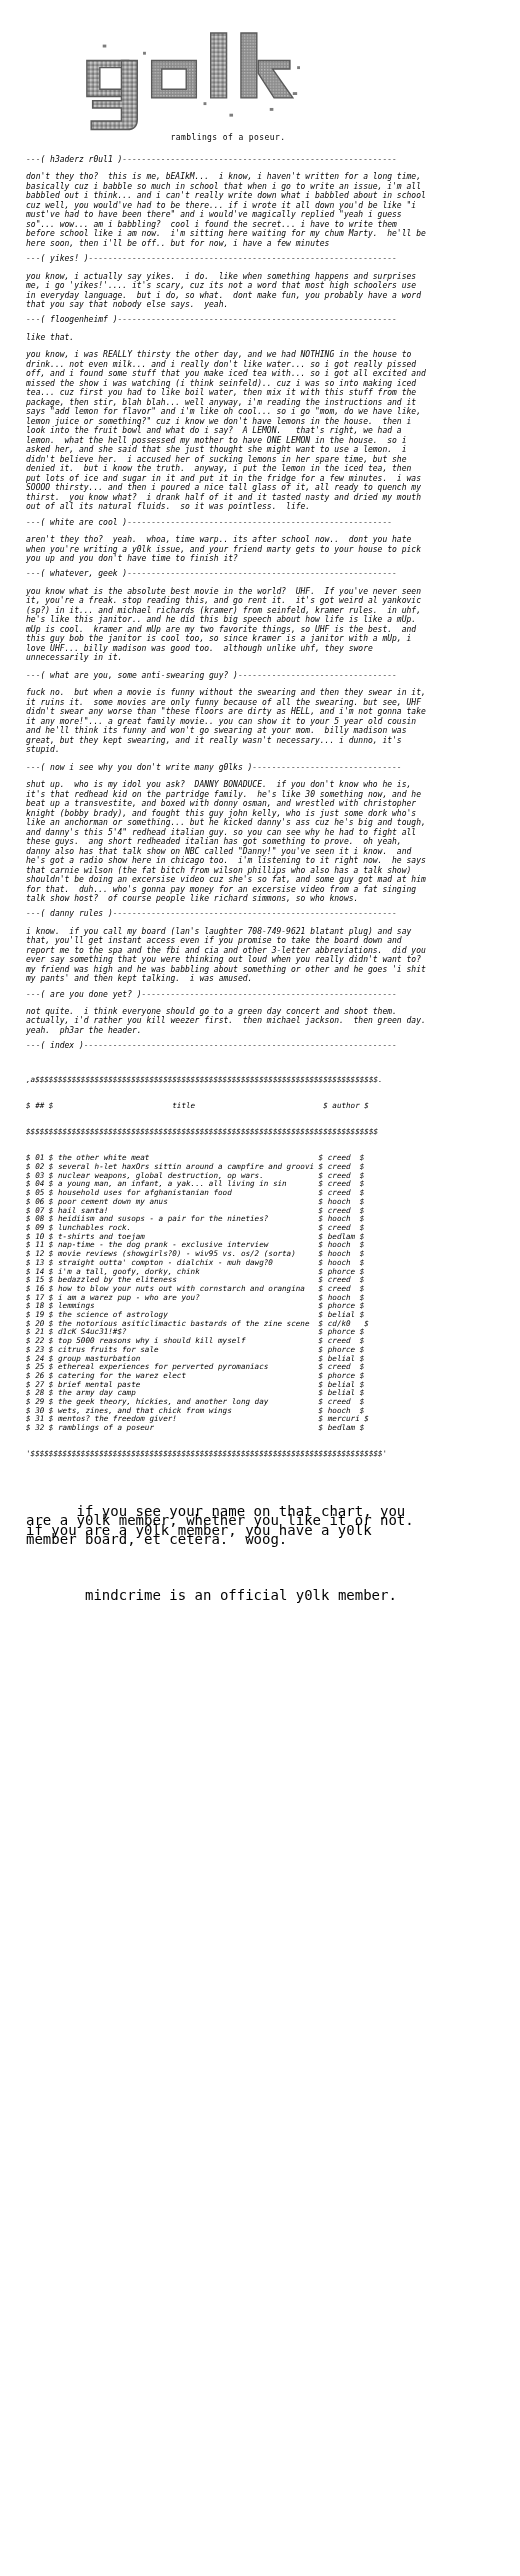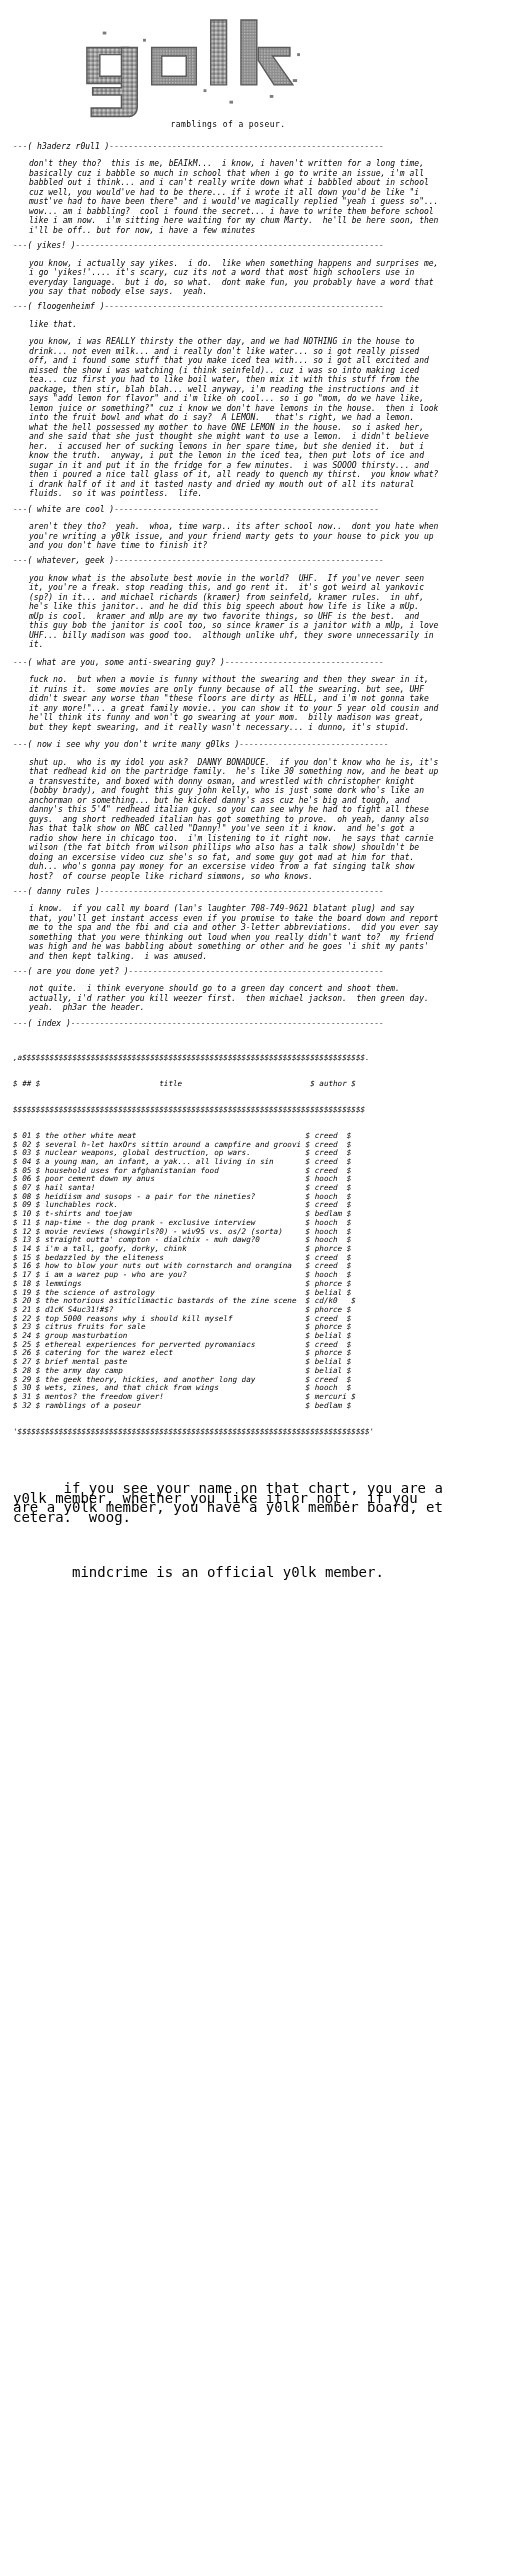"ramblings of a poseur." .page { padding: 3px -> 16px }
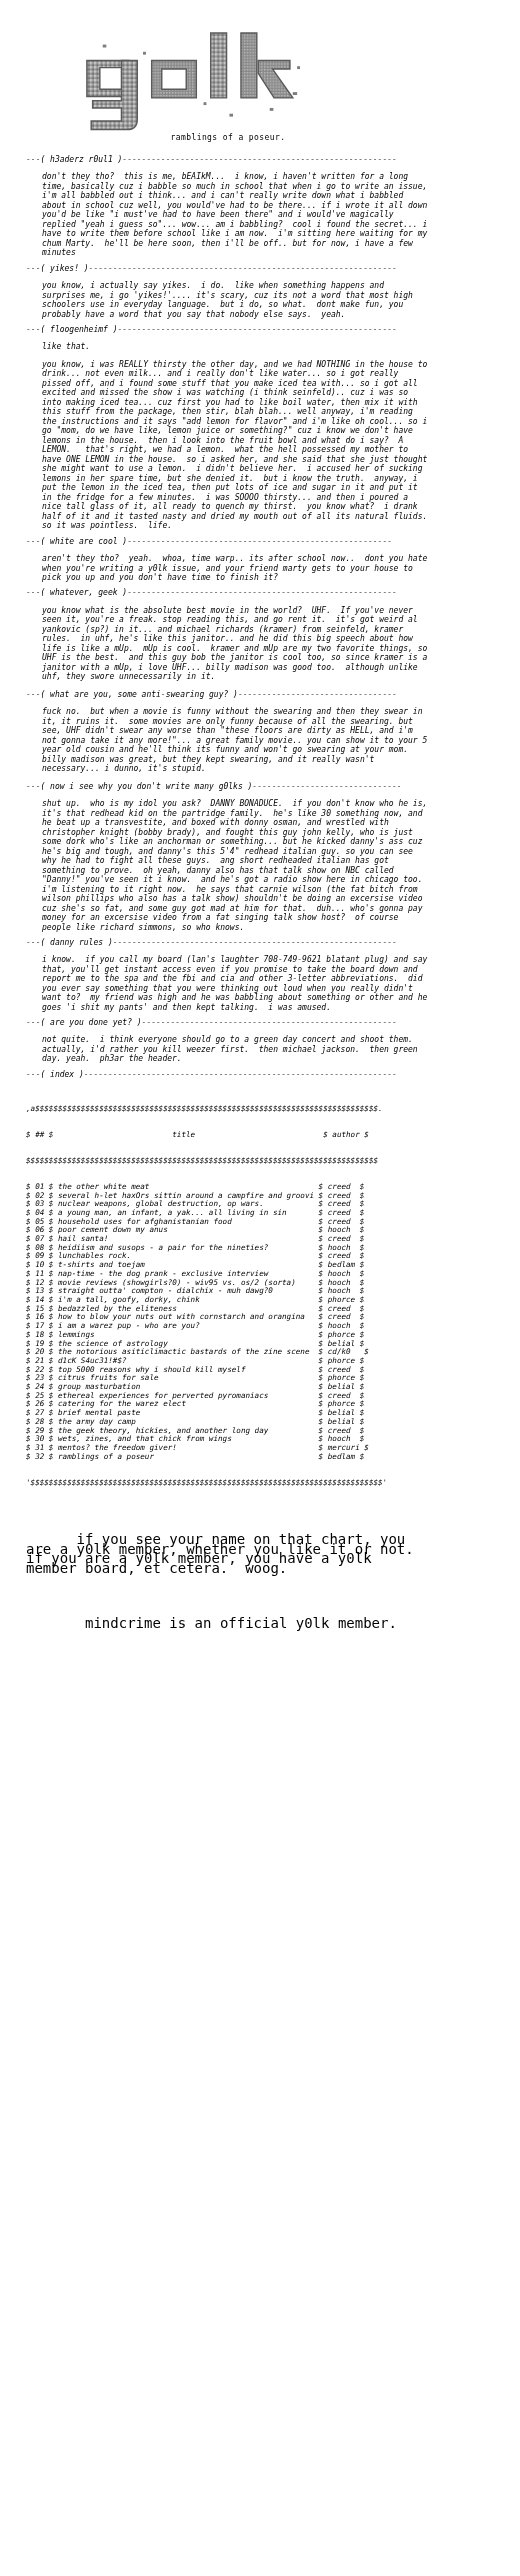"don't they tho? this is" .para { margin: 0 0 8px 16px -> 0 0 8px 0 }
